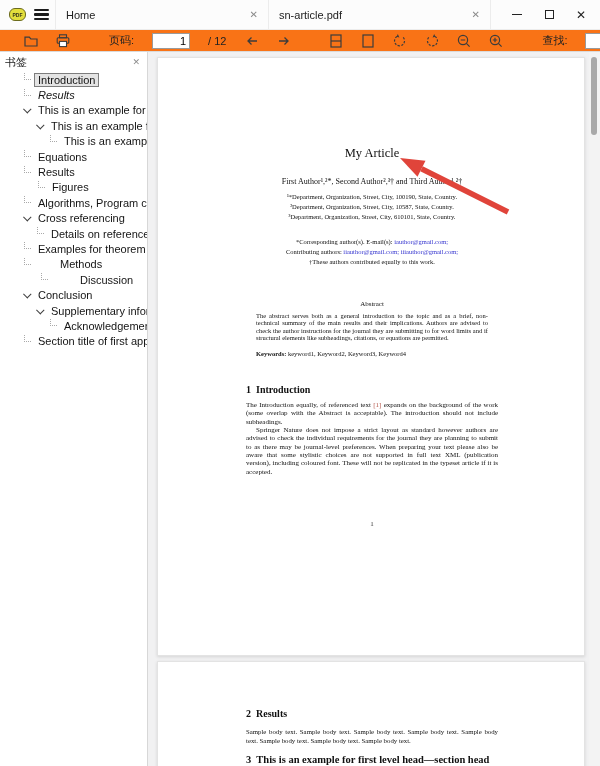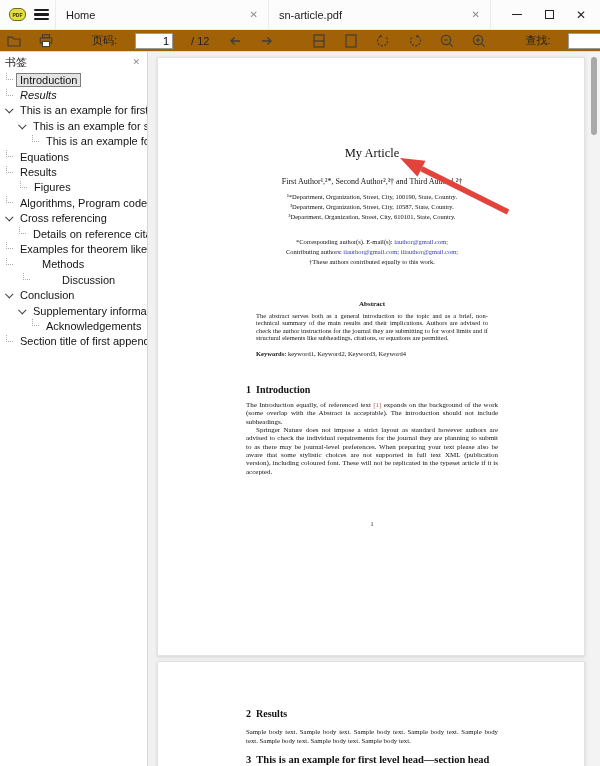"页码:" .toolbar { background: #a16207 -> #f97316; padding-left: 6px -> 23px }
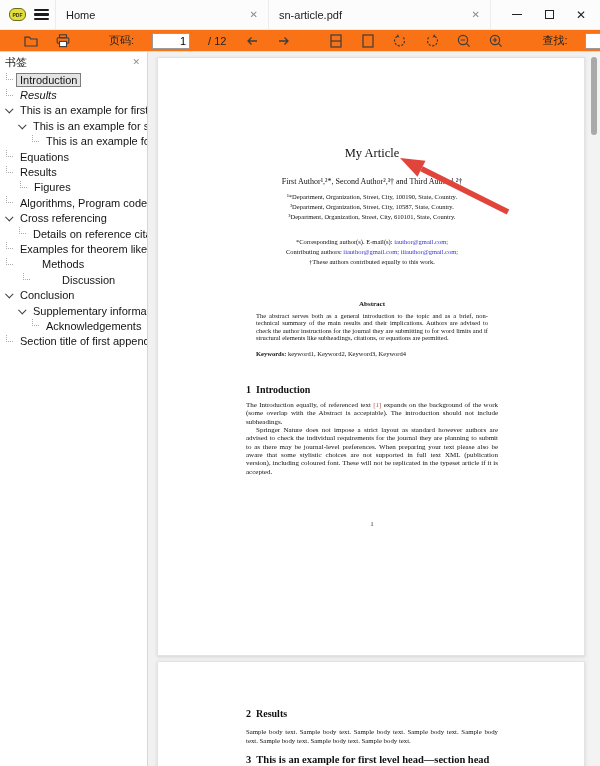"Introduction" .bm-row { margin-left: none -> 18px }
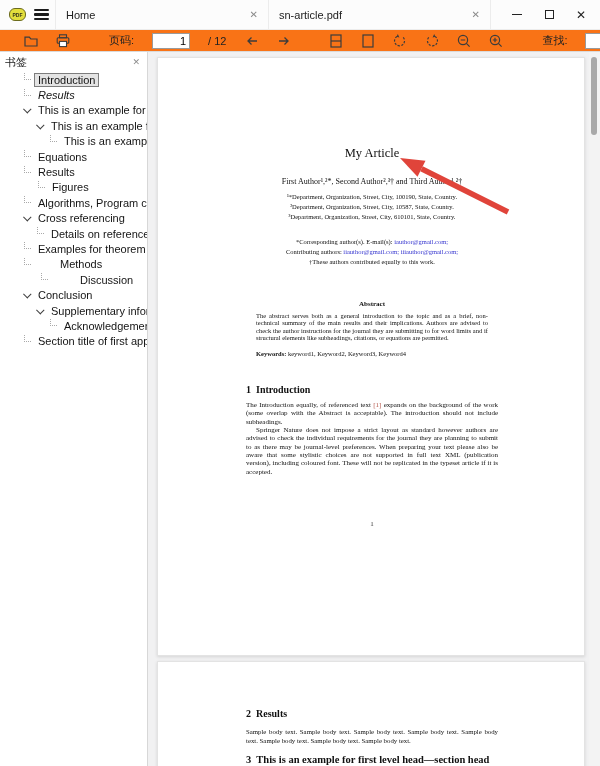"Abstract" .abs-head { font-weight: bold -> normal }
